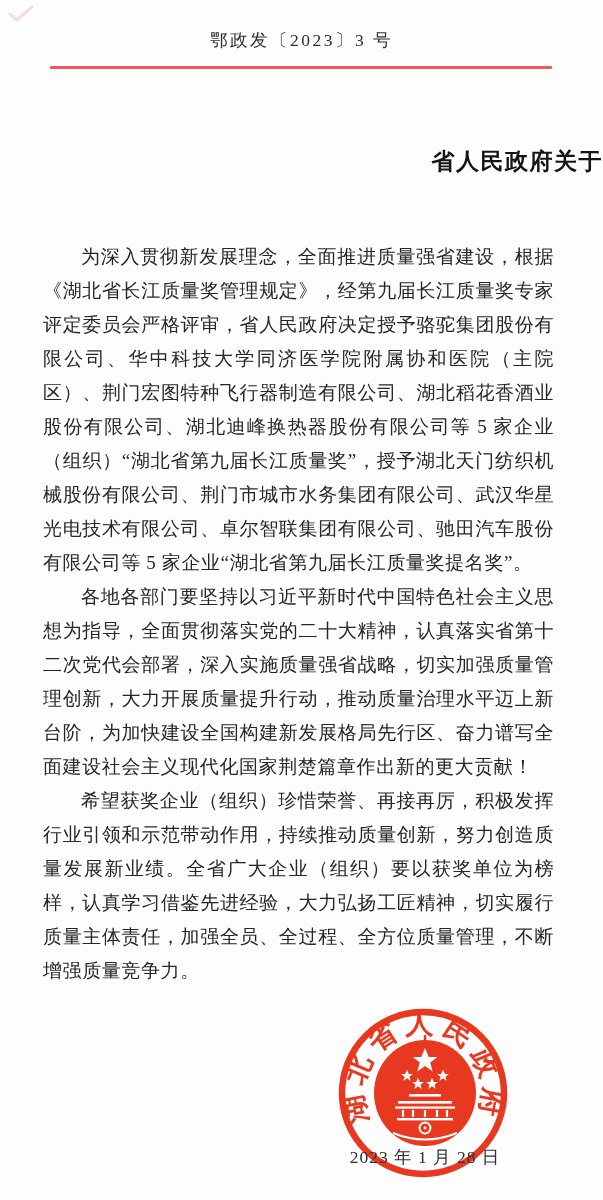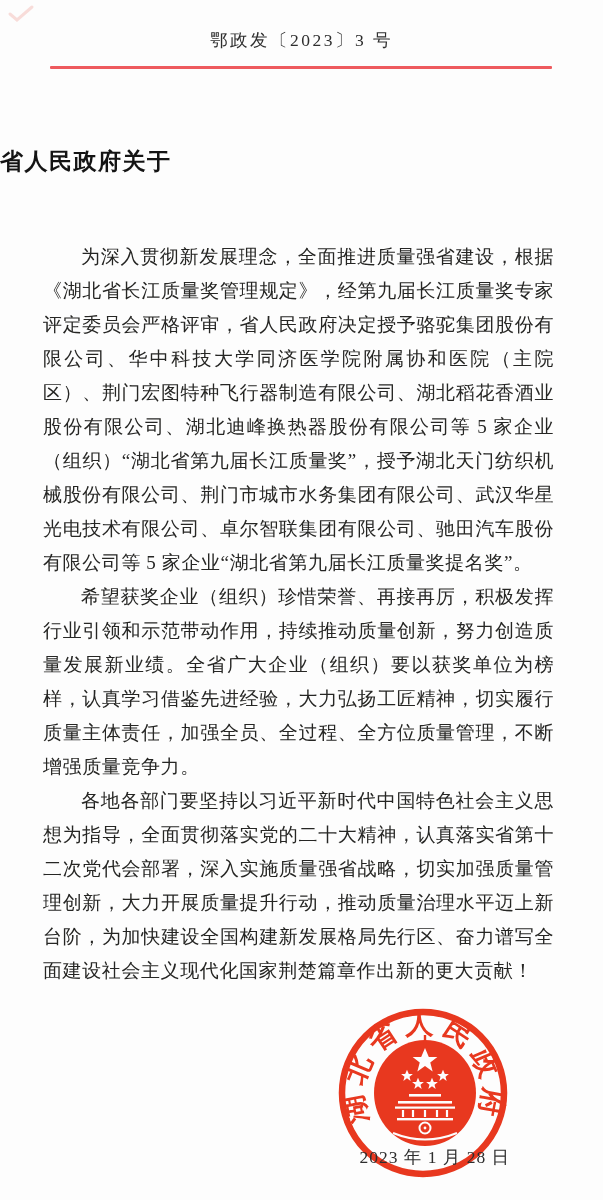"省人民政府关于" .title { text-align: left -> right }
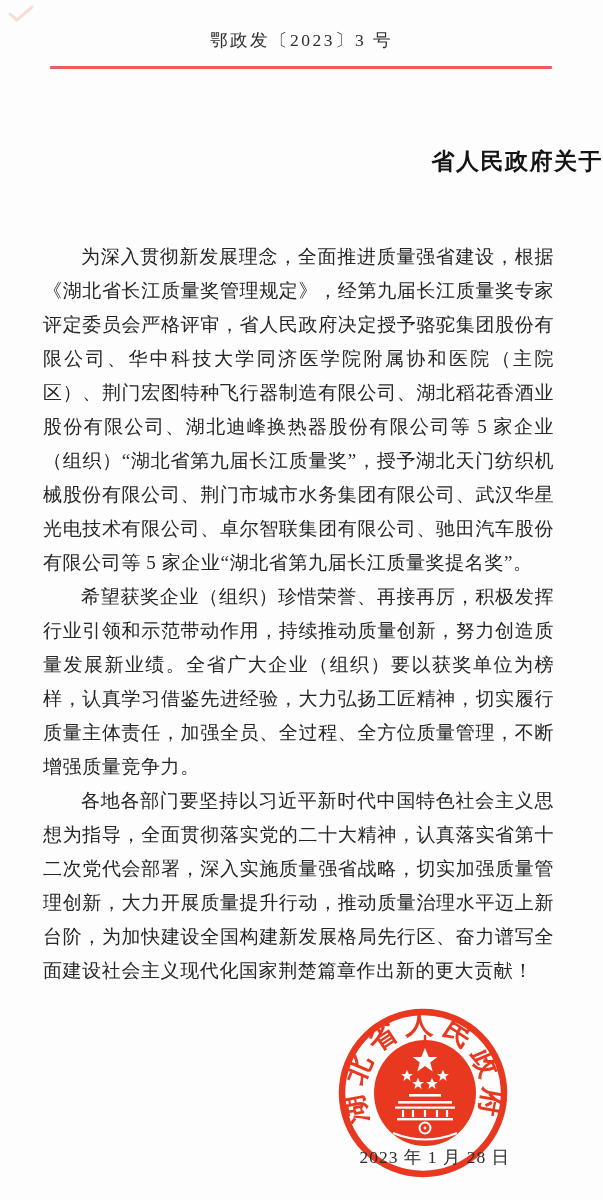"希望获奖企业（组织）珍惜荣誉、再接再厉，积极发挥行业引领和示范带动作用，持续推动" p { order: before "各地各部门要坚持以习近平新时代中国特色社会主义思想为指导，全面贯彻落实党的二十大" -> after "各地各部门要坚持以习近平新时代中国特色社会主义思想为指导，全面贯彻落实党的二十大" }
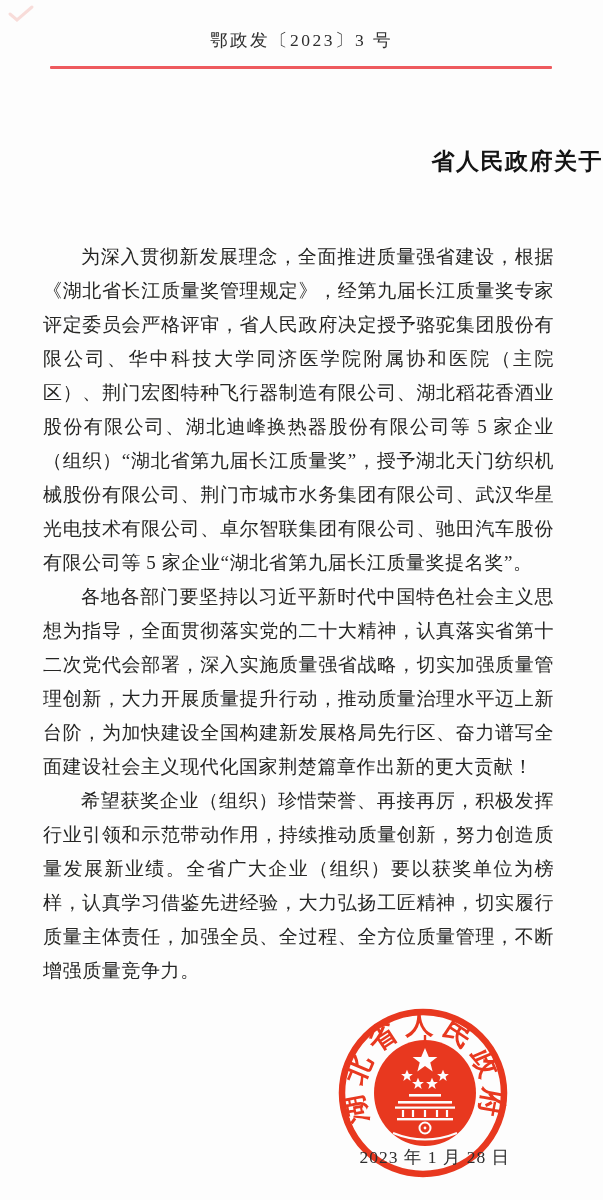"2023 年 1 月 28" .issue-date { text-align: right -> center }
